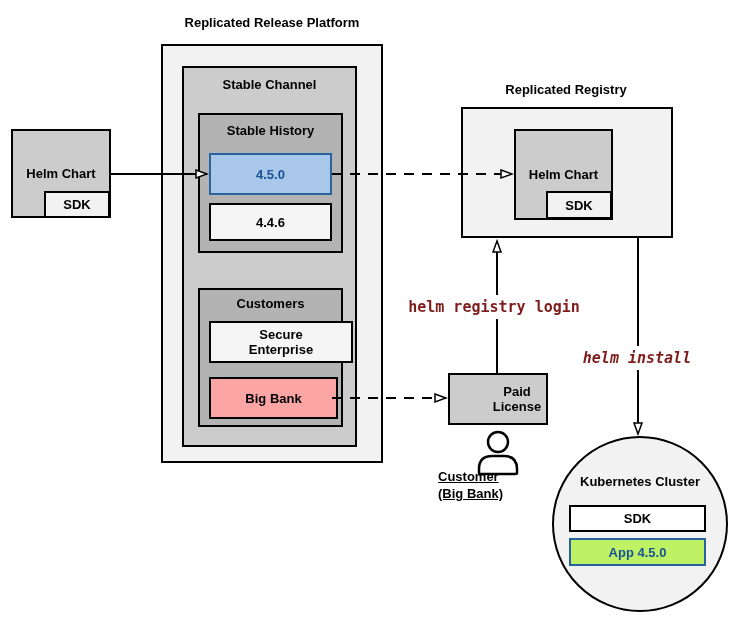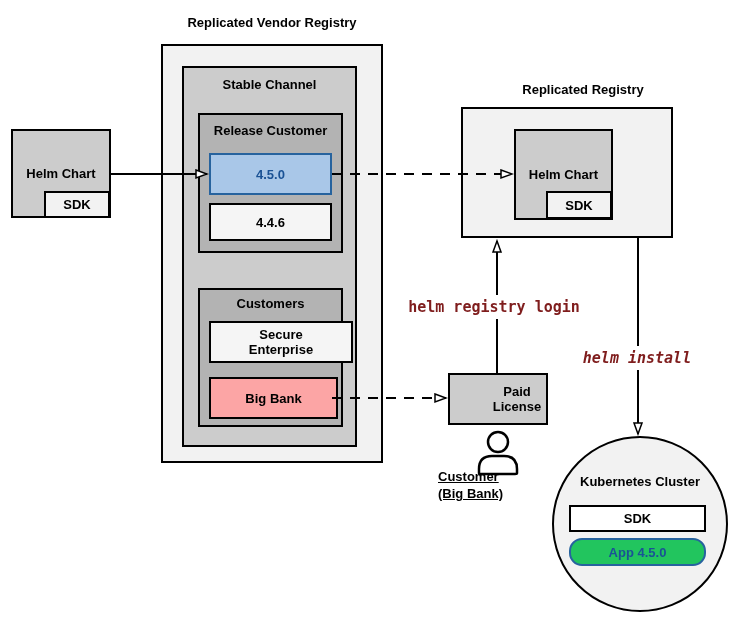"Replicated Vendor Registry" div.title { text: Vendor Registry -> Release Platform }
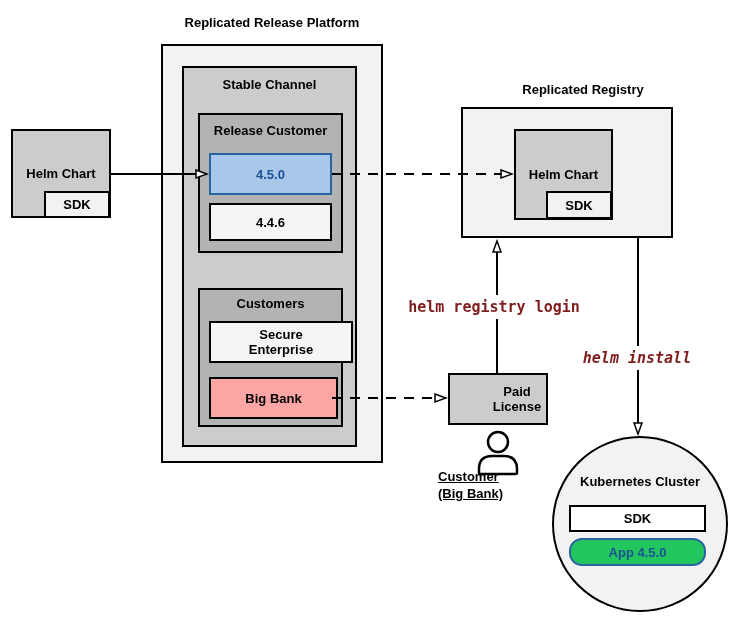"Replicated Registry" #registry-title { left: 483px -> 466px }
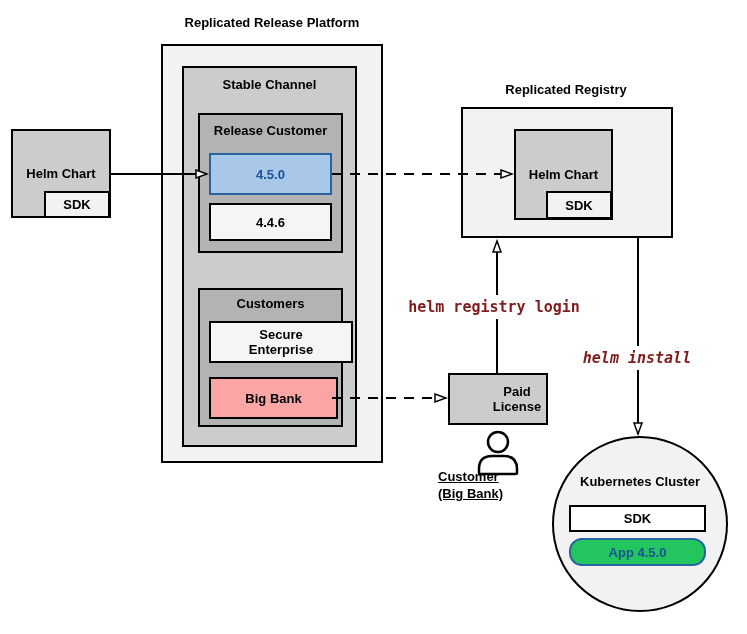"Release Customer" span.lbl { text: Release Customer -> Stable History }
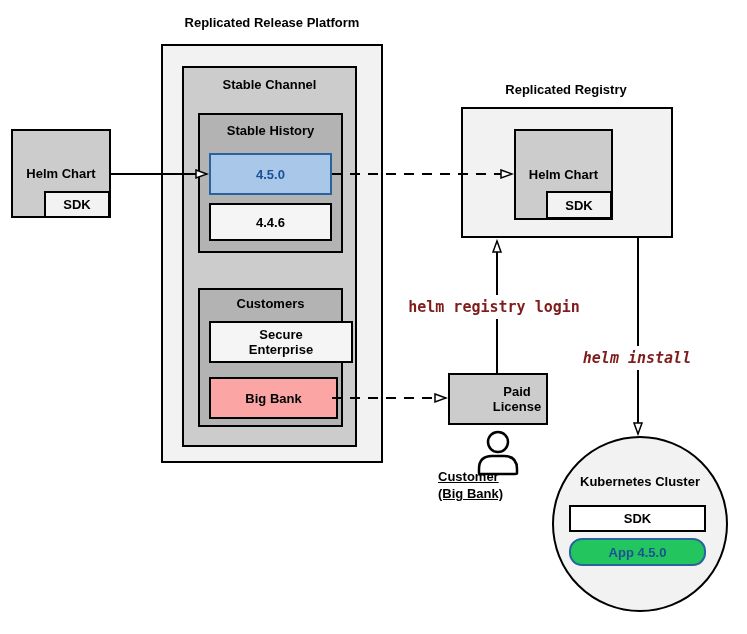"App 4.5.0" #k8s-app { background: #22c55e -> #bef264; border-radius: 13px -> none }
